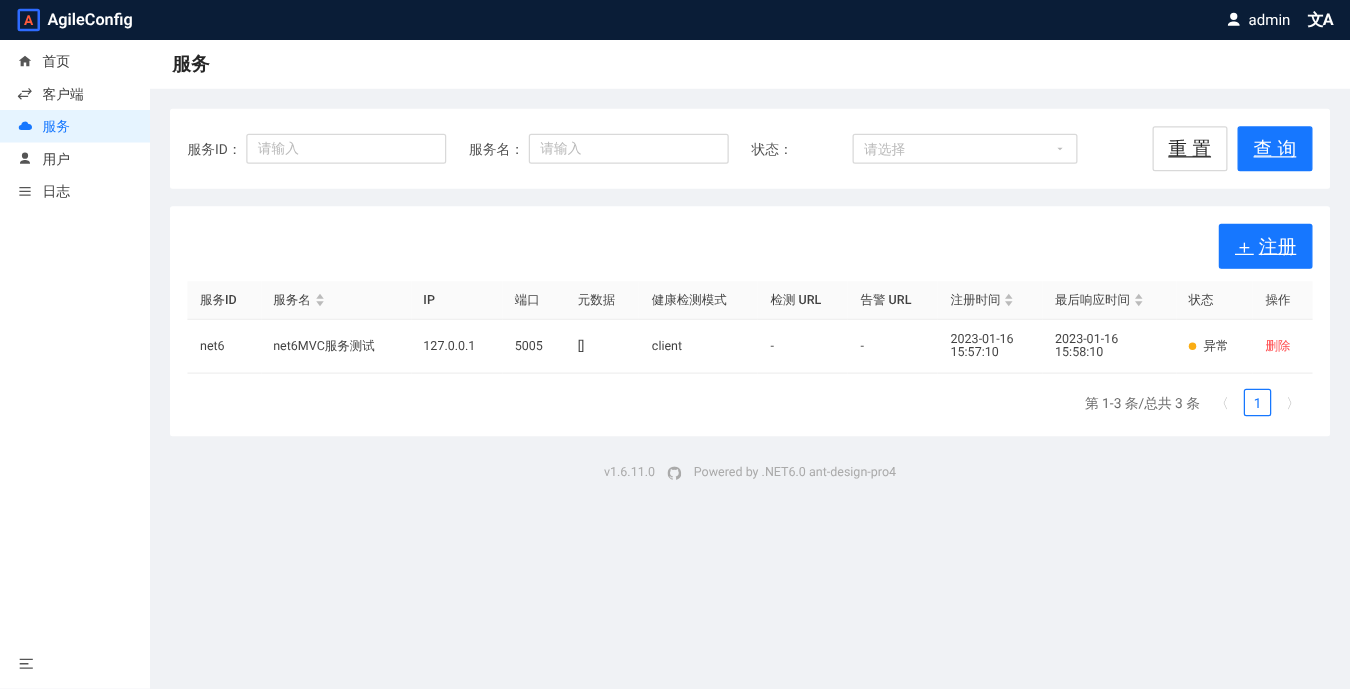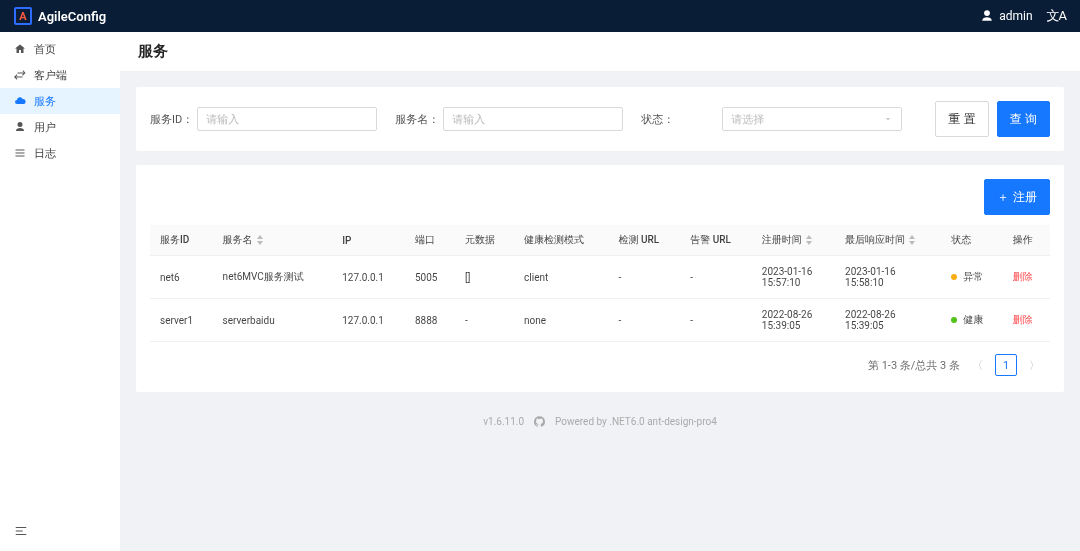"文A" .hdr-right .lang { font-weight: 400 -> 700 }
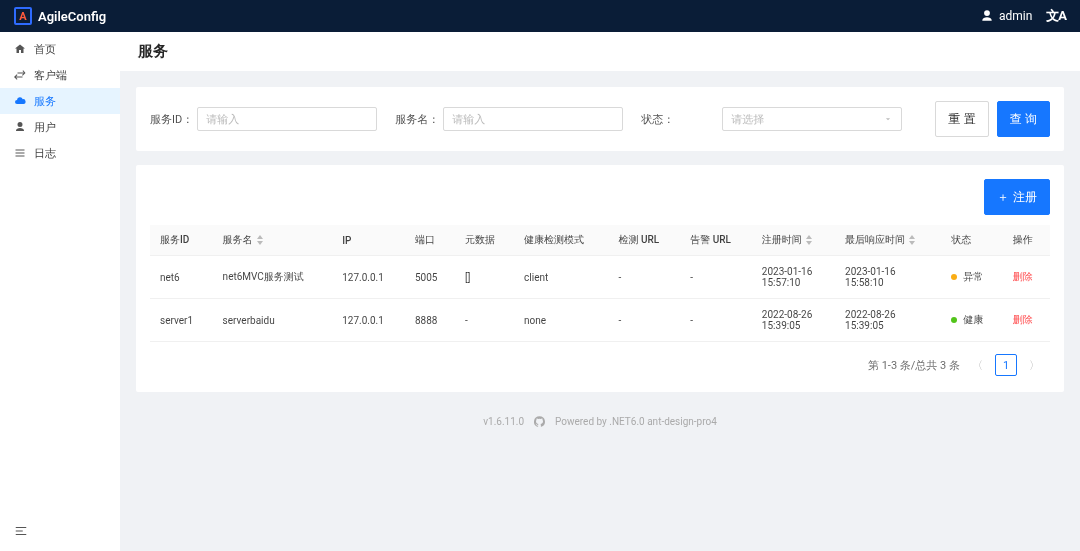"请输入" .field input { width: 180px -> 160px }
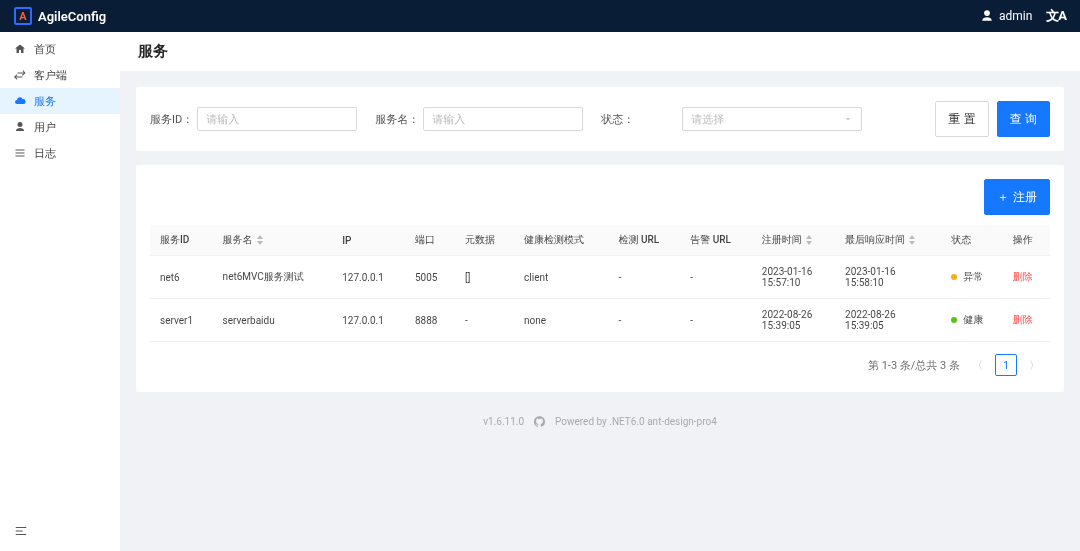"重 置" .btn { font-size: 12px -> 15px; text-decoration: none -> underline }
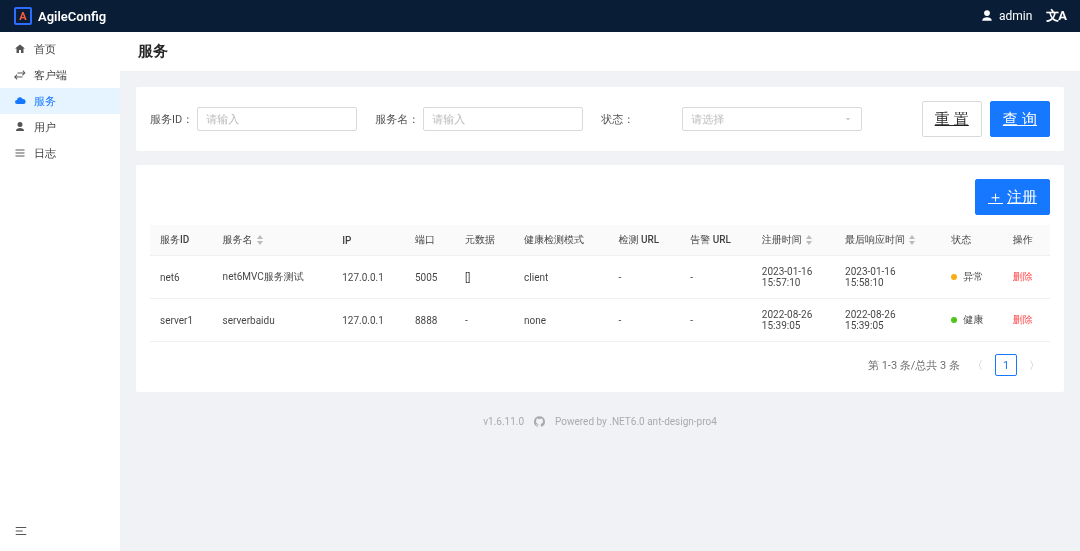"server1" tr { html: <tr> <td>server1</td> <td>serverbaidu</td> <td>127.0.0.1</td> <td>8888</td> <td>-</td> <td>none</td> <td>-</td> <td>-</td> <td>2022-08-26<br>15:39:05</td> <td>2022-08-26<br>15:39:05</td> <td><span></span>健康</td> <td><span>删除</span></td> </tr> -> none }
